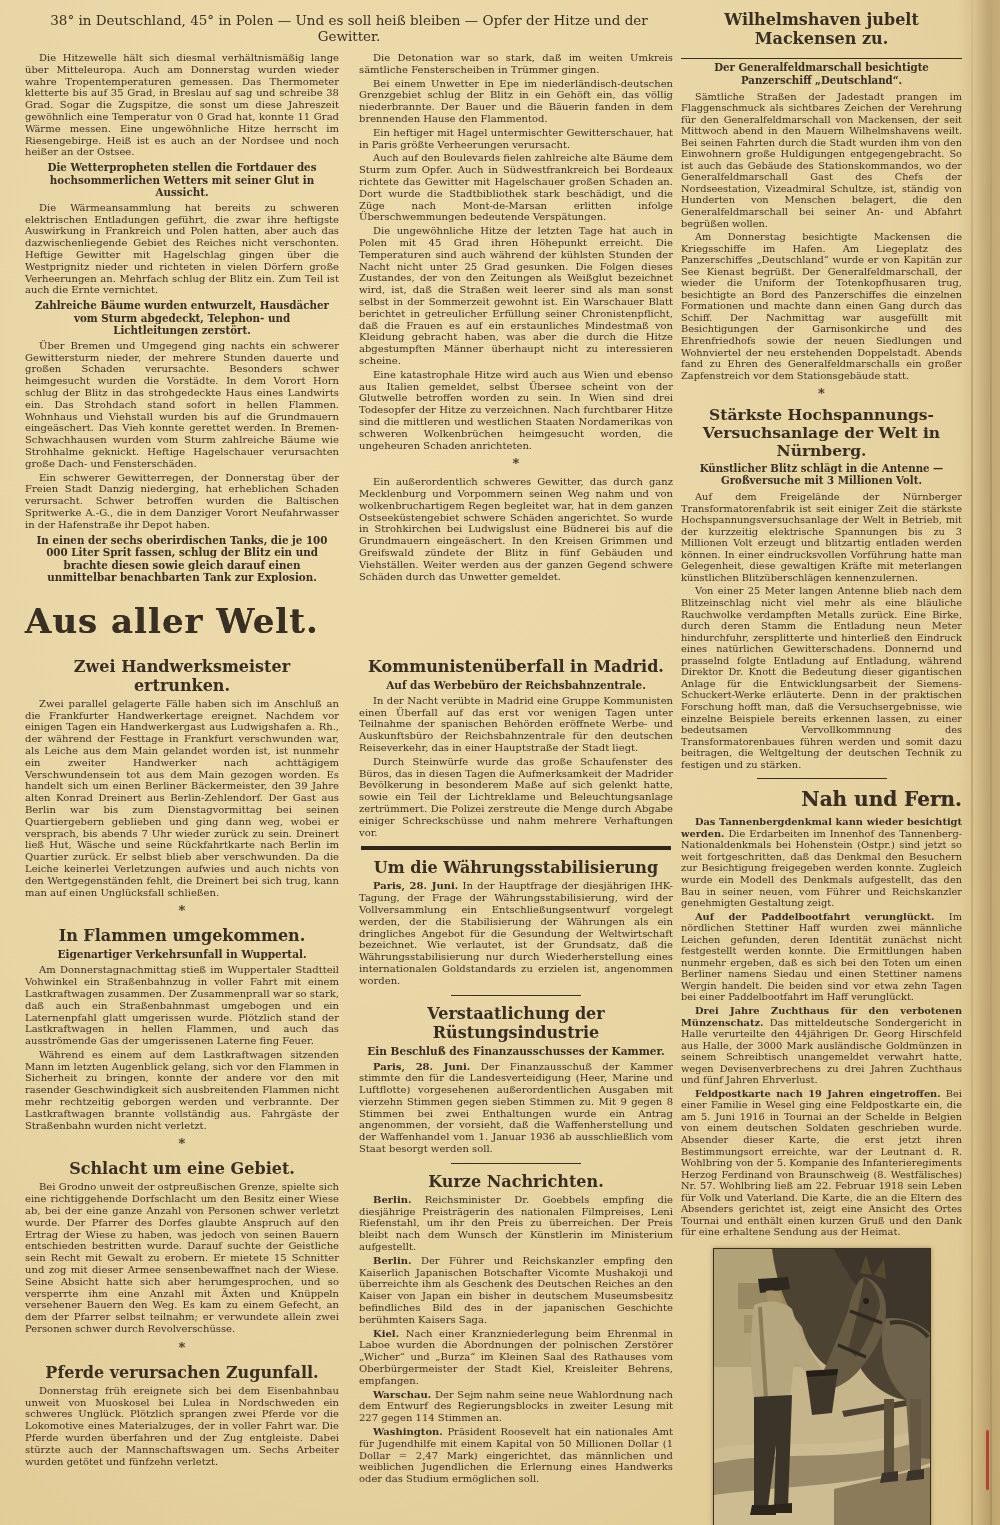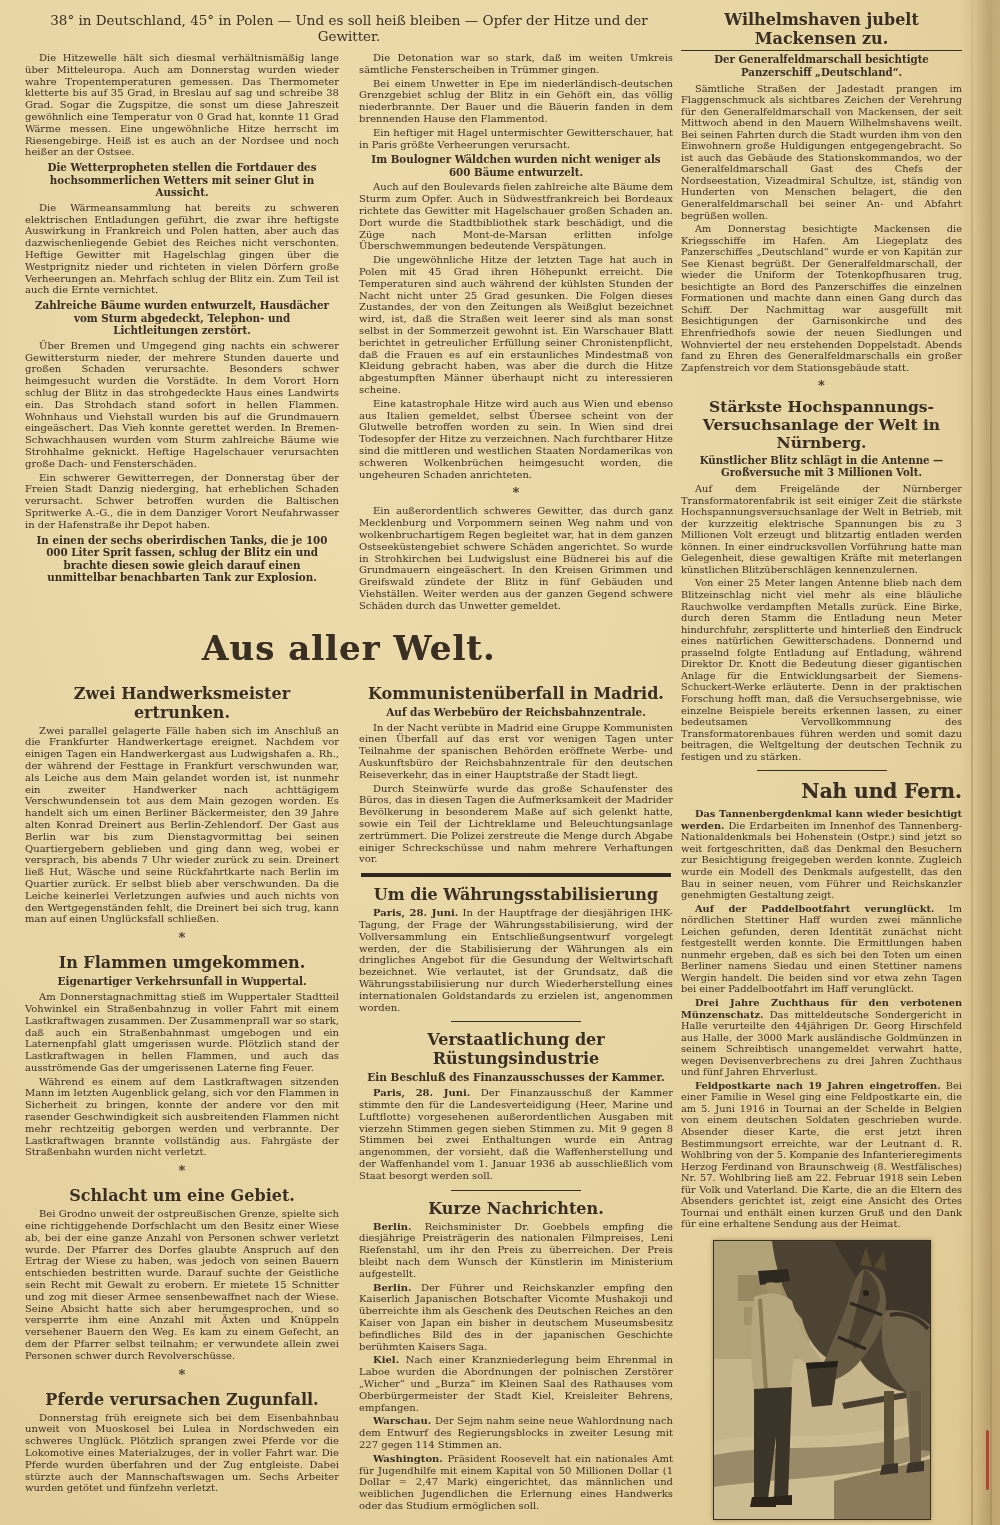"Wilhelmshaven jubelt Mackensen zu." .r-title { padding-bottom: 2px -> 10px }
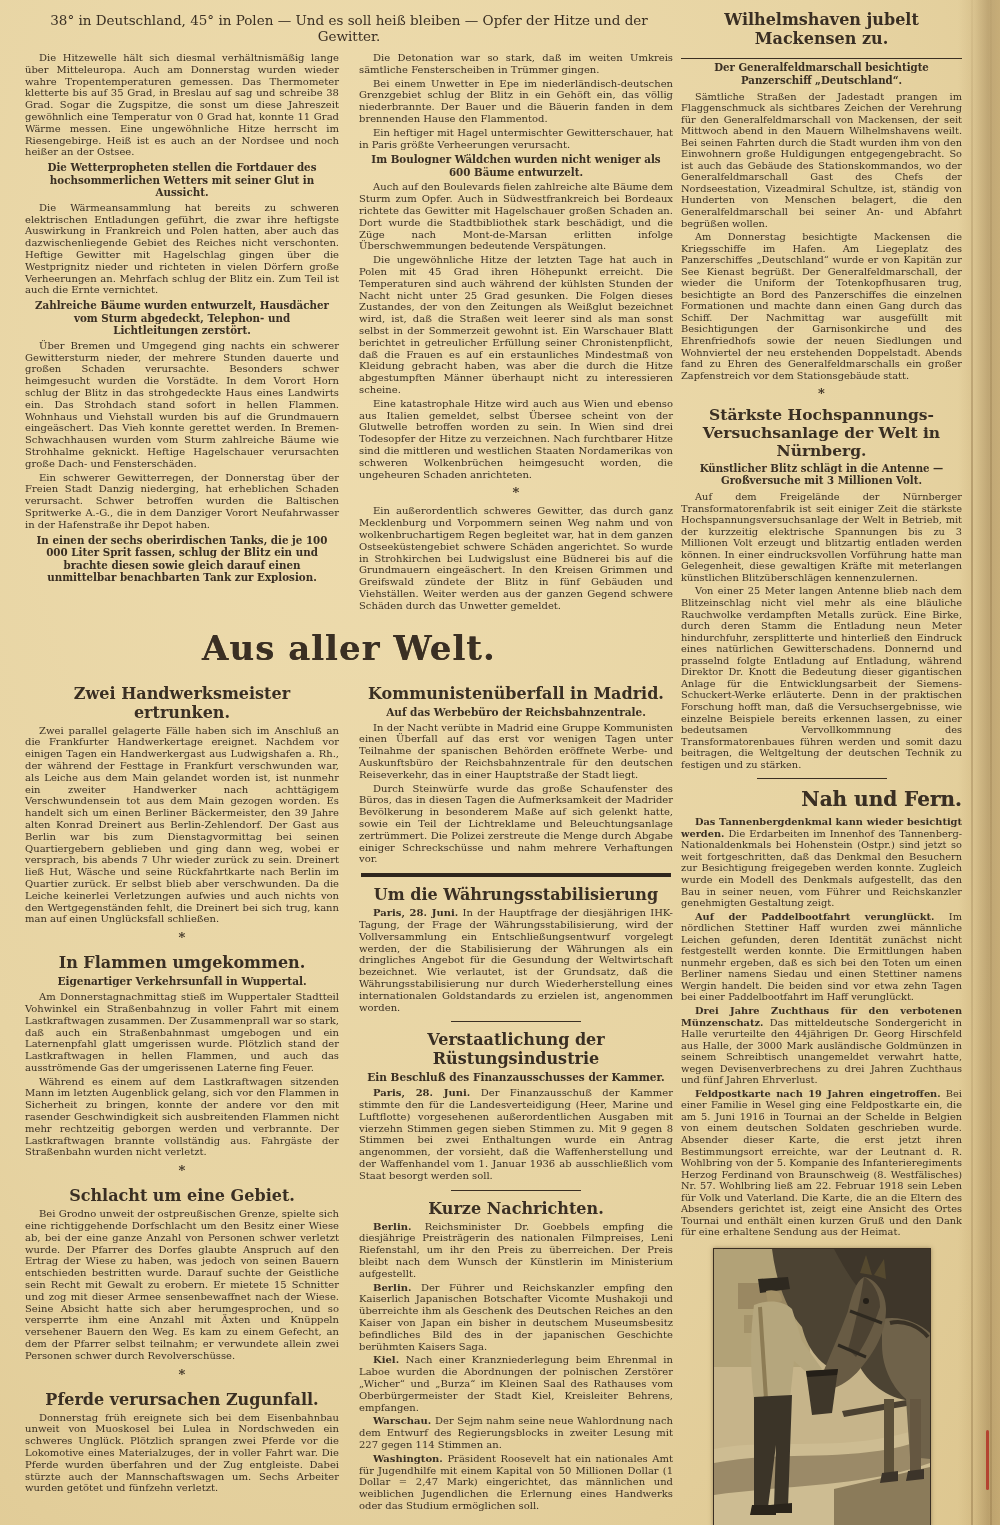"Im Boulogner Wäldchen wurden nicht" p.p { html: <p>Im Boulogner Wäldchen wurden nicht weniger als 600 Bäume entwurzelt.</p> -> none }
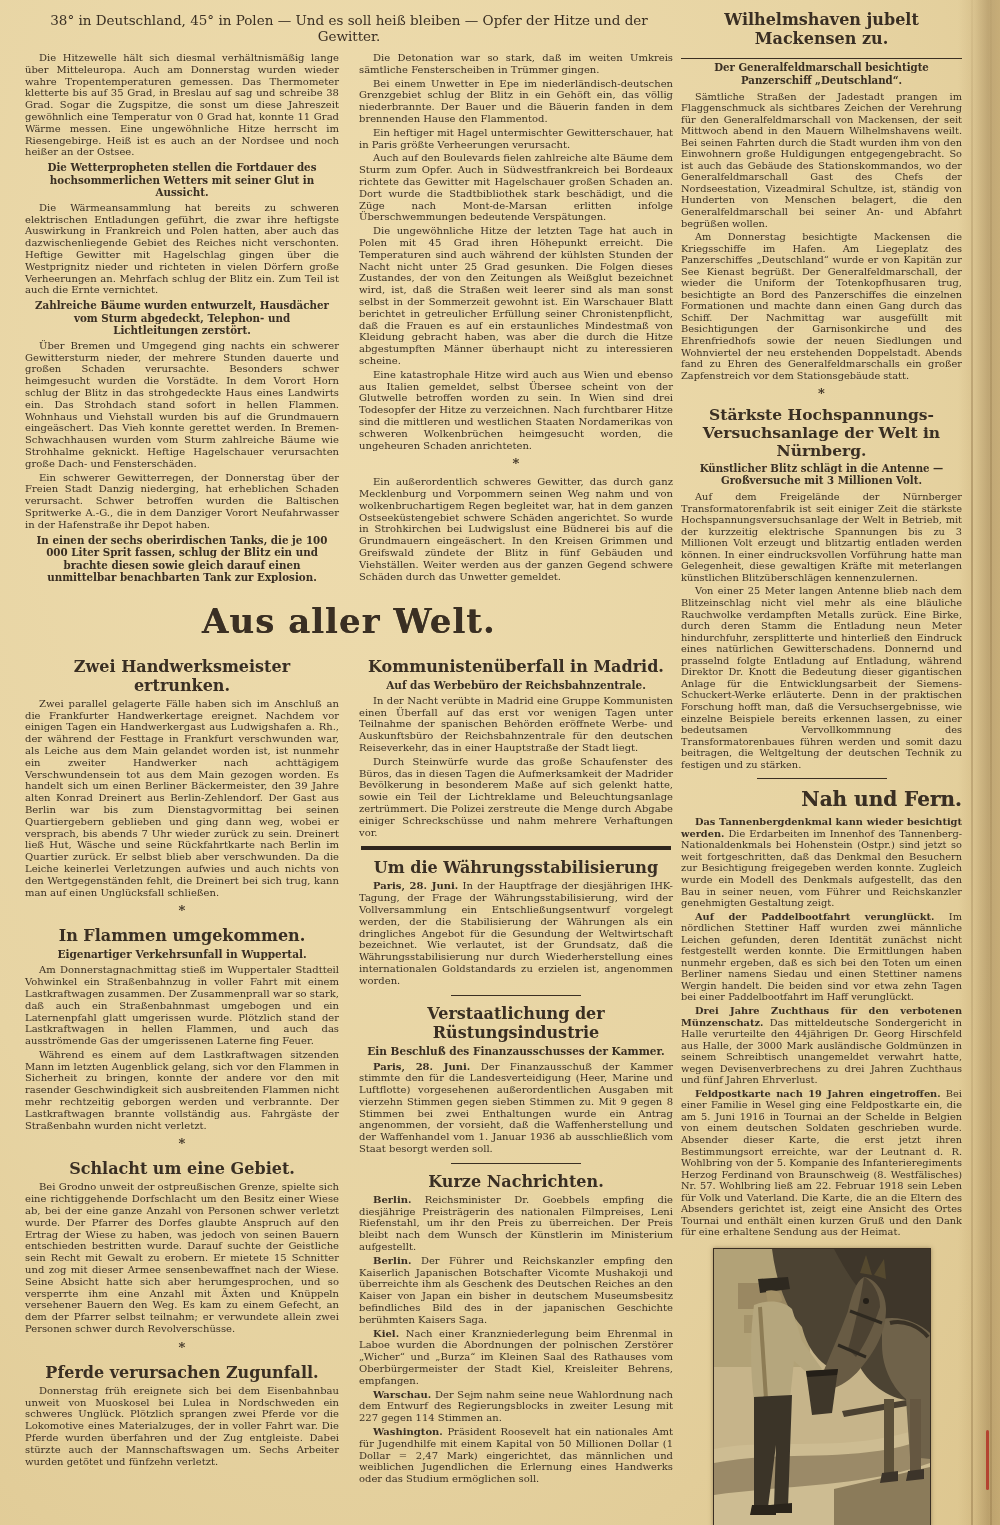"Aus aller Welt." .aaw-title { text-align: center -> none }
